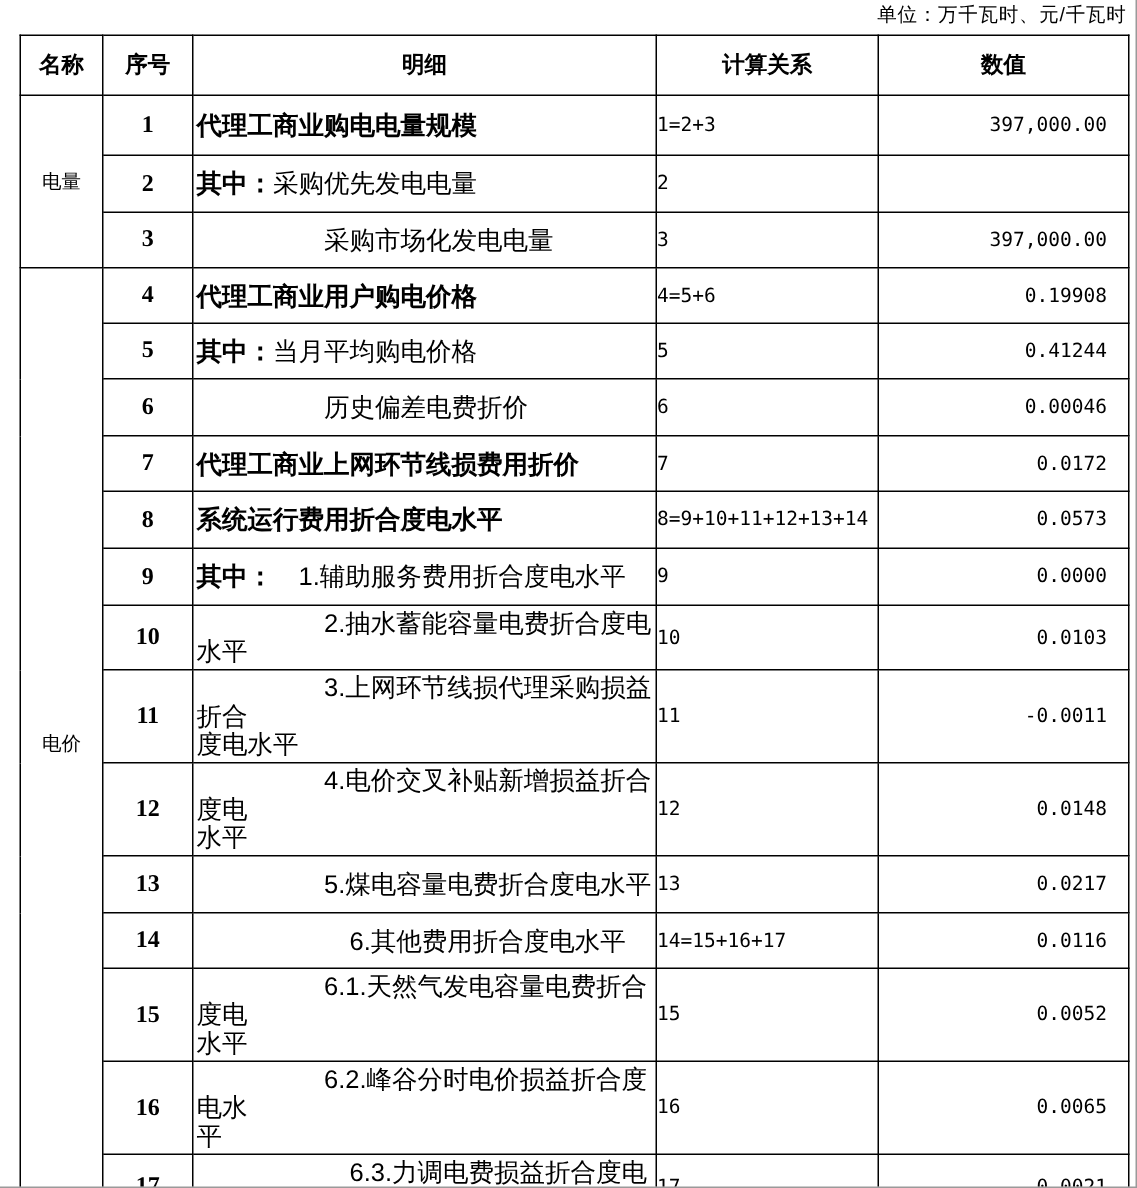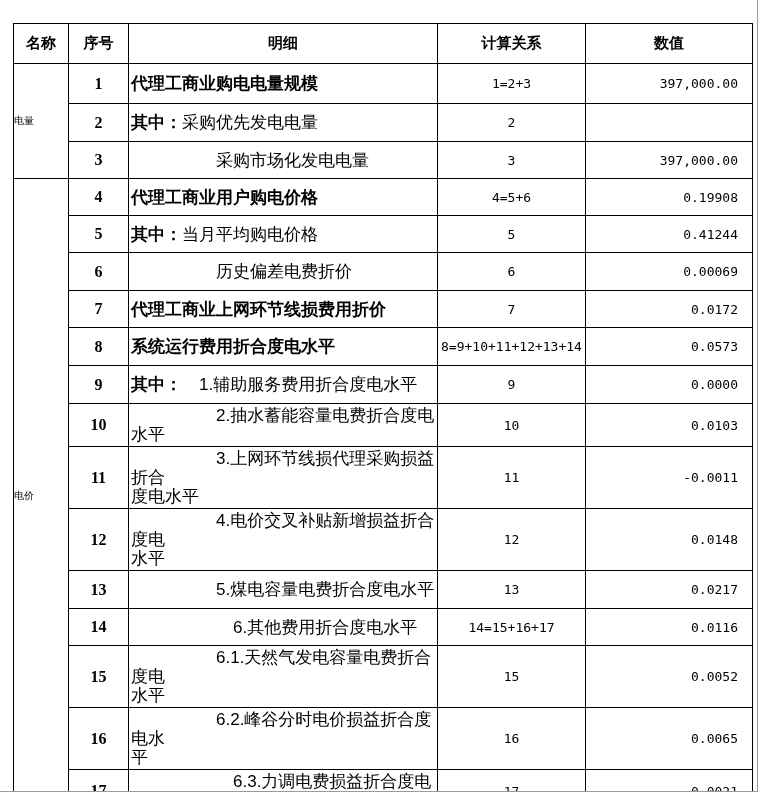"单位：万千瓦时、元/千瓦时" div.unit-note { html: none -> <div>单位：万千瓦时、元/千瓦时</div> }
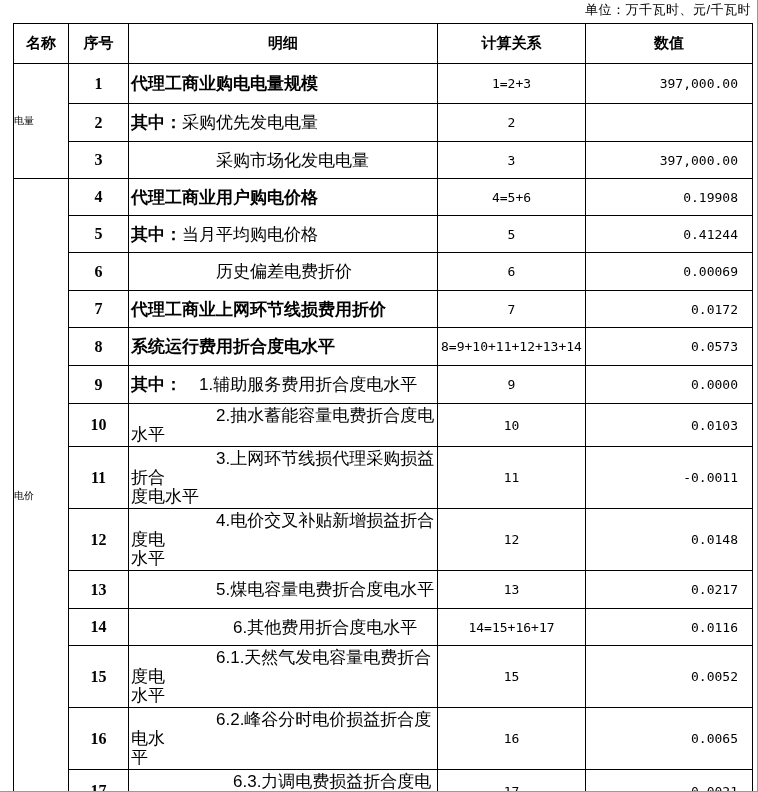"1=2+3" .c-formula { text-align: center -> none }
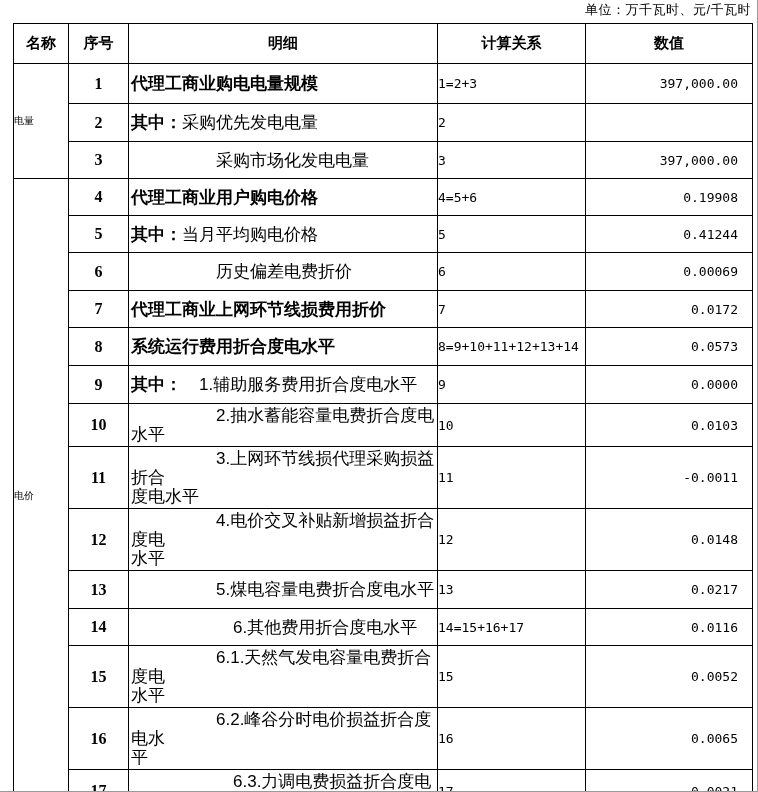"电量" .c-name { font-size: 10px -> 13px; text-align: none -> center }
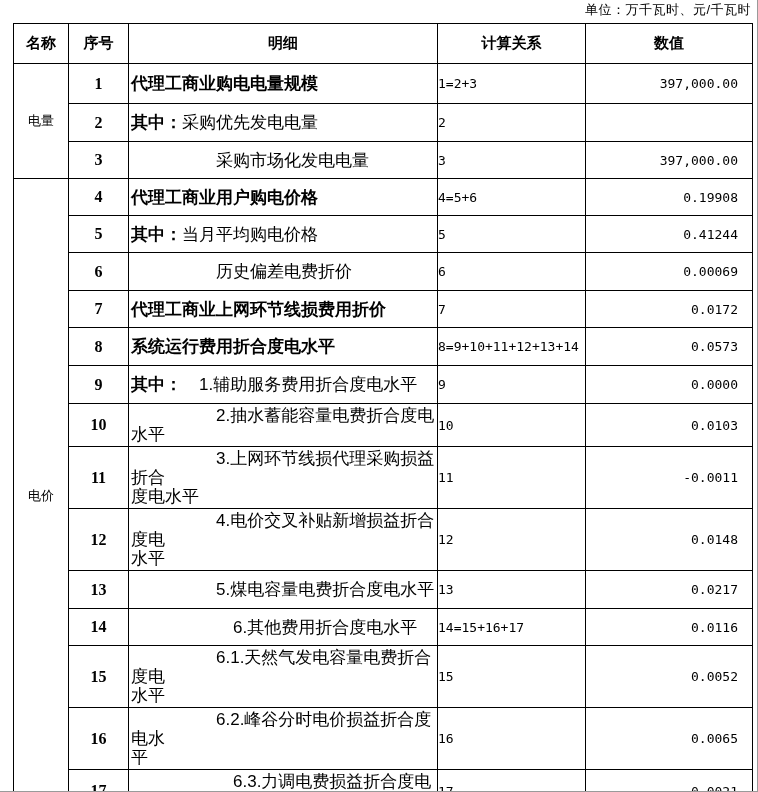"0.00069" td.c-value { text: 0.00069 -> 0.00046 }
